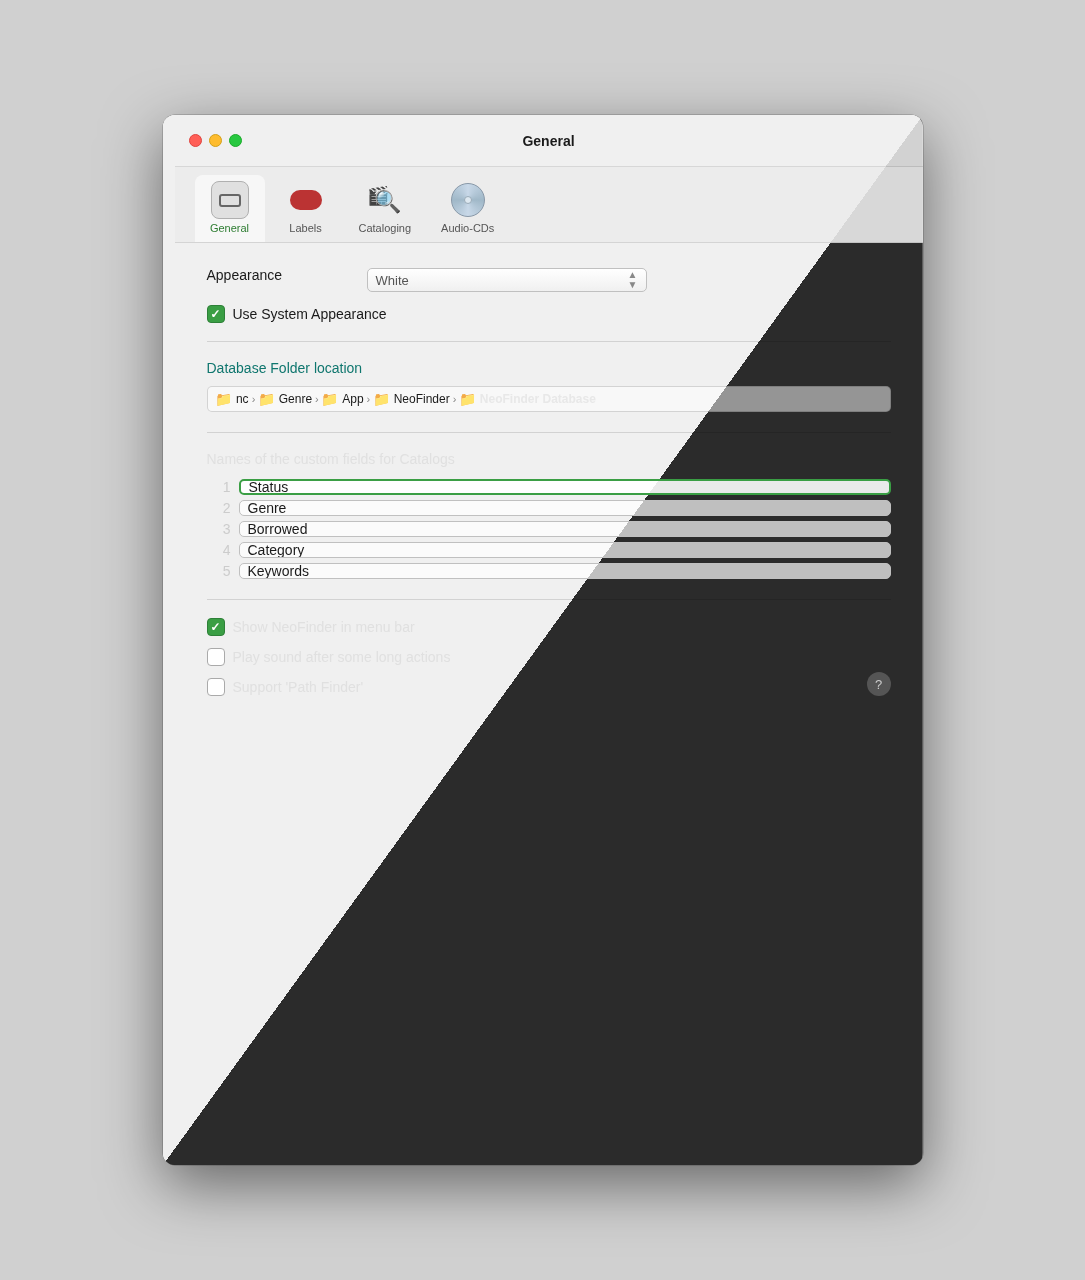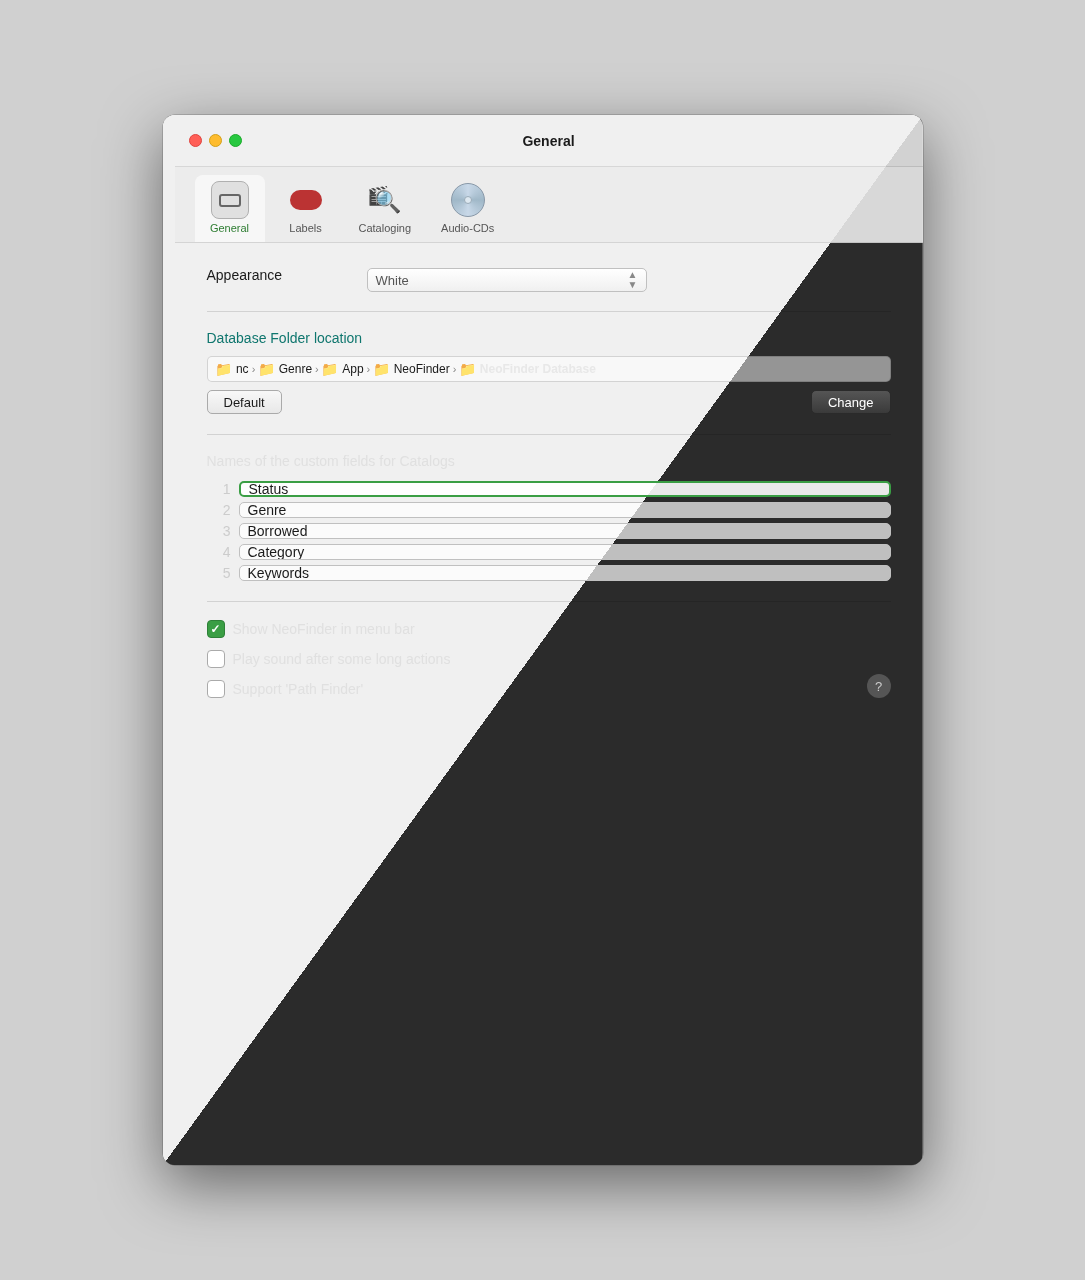"Use System Appearance" div.checkbox-row { html: none -> <div> <div></div> <span>Use System Appearance</span> </div> }
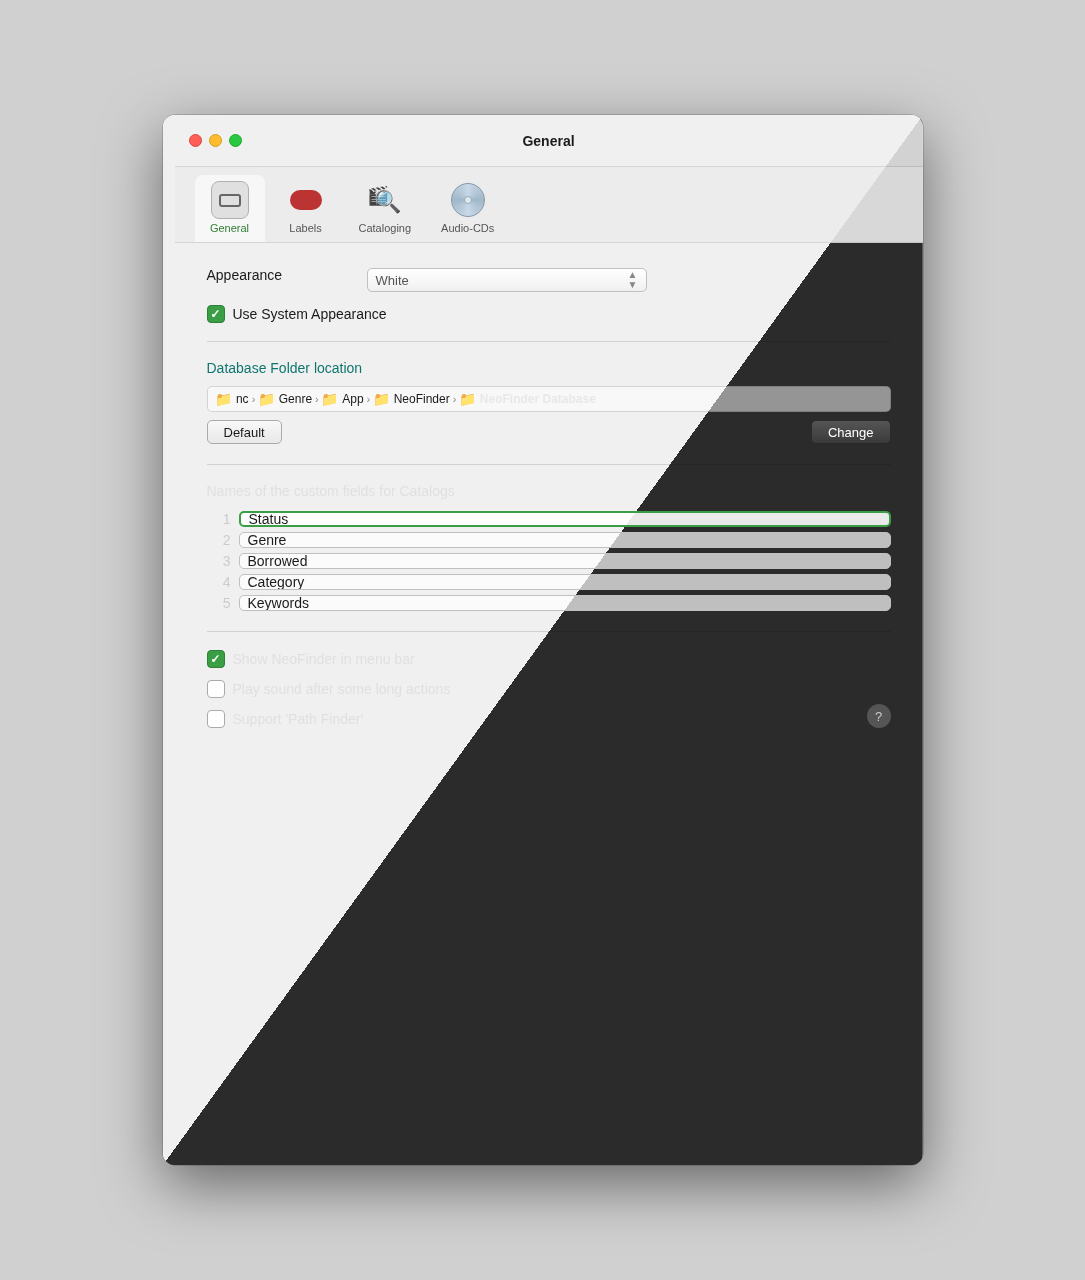"Default" div.db-buttons { html: <div> <button>Default</button> <button>Change</button> </div> -> none }
